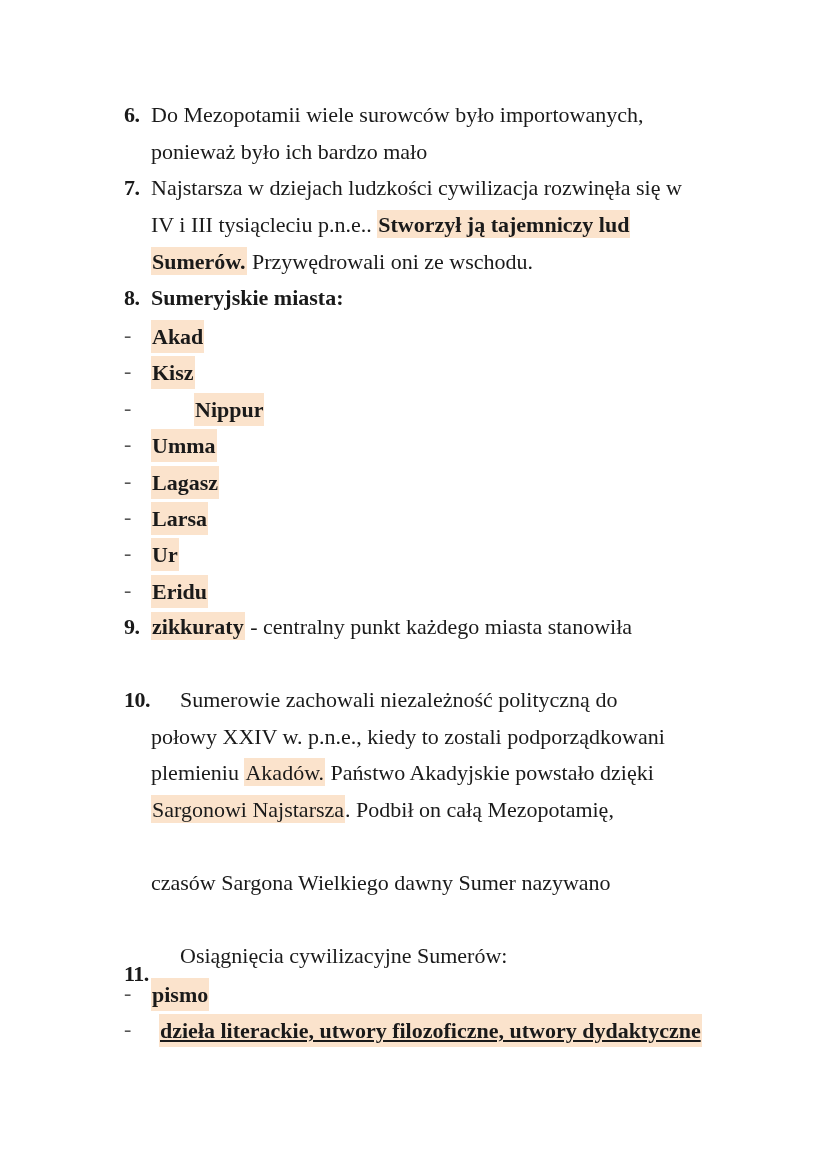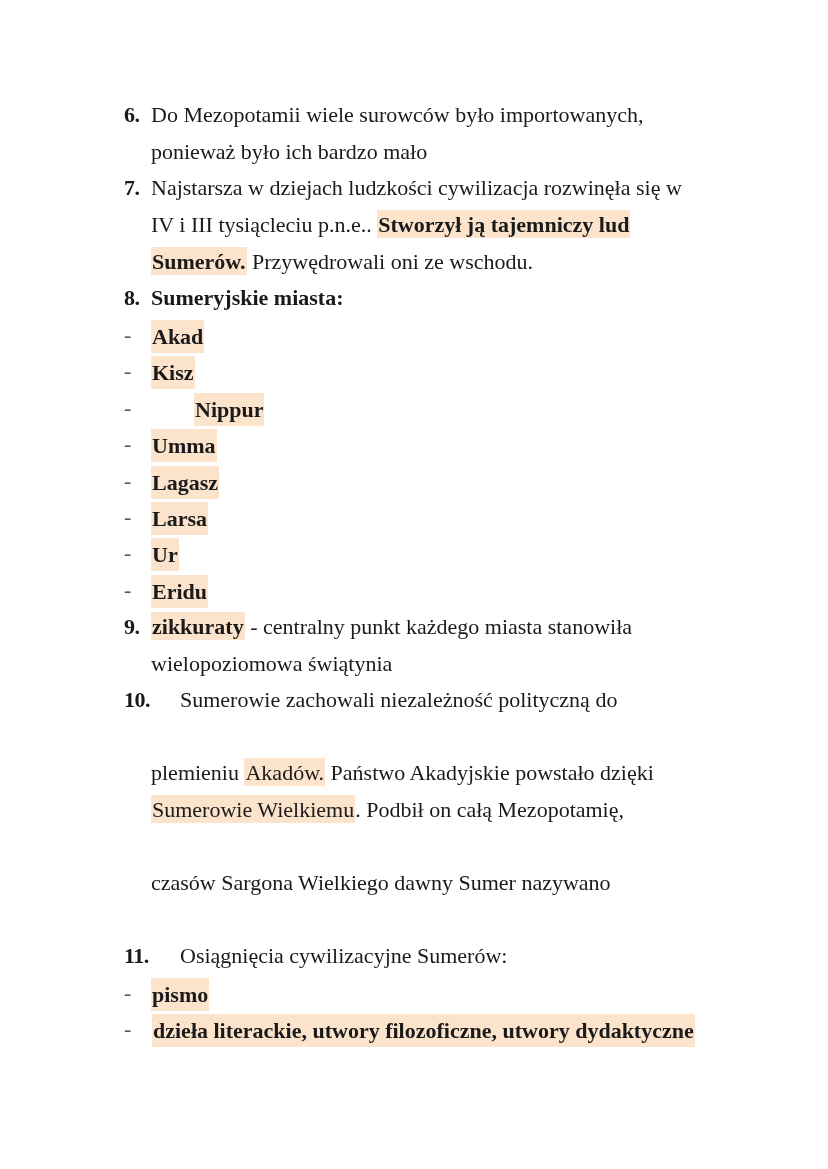"wielopoziomowa świątynia" div.line { html: <div>wielopoziomowa świątynia</div> -> none }
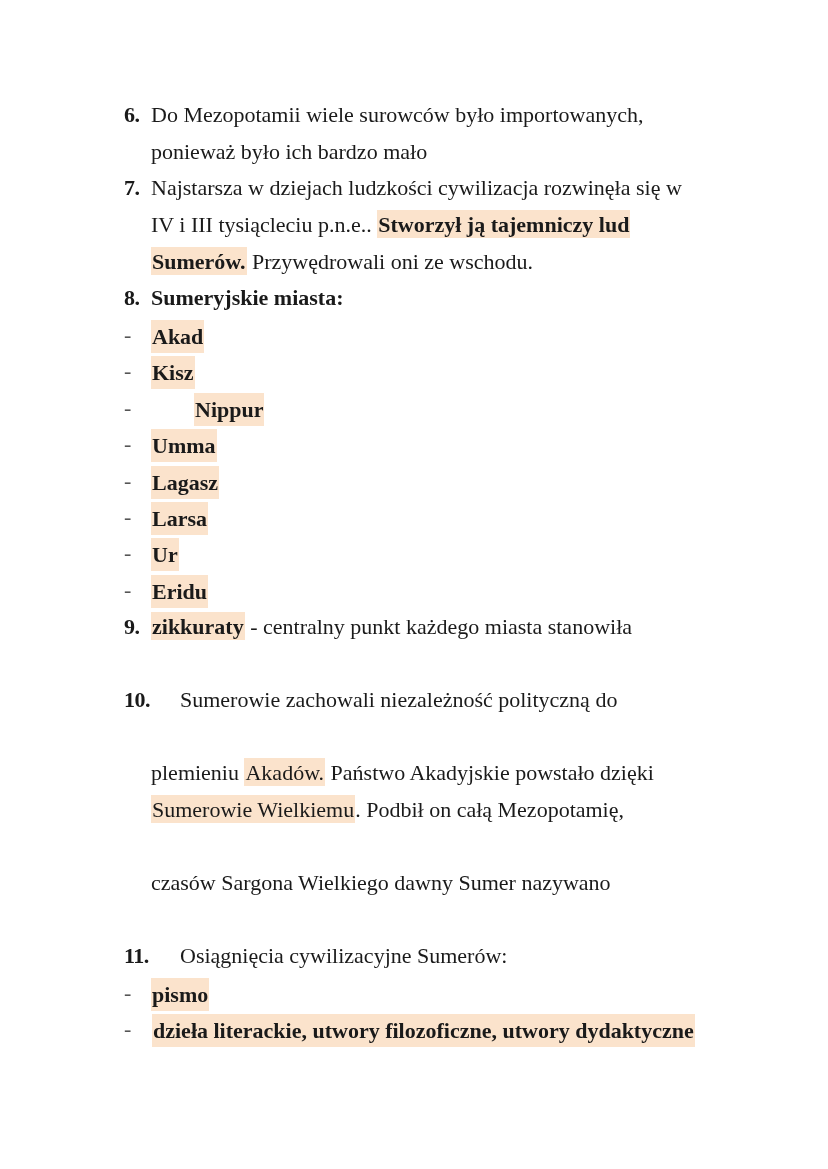"połowy XXIV w. p.n.e., kiedy" div.line { html: none -> <div>połowy XXIV w. p.n.e., kiedy to zostali podporządkowani</div> }
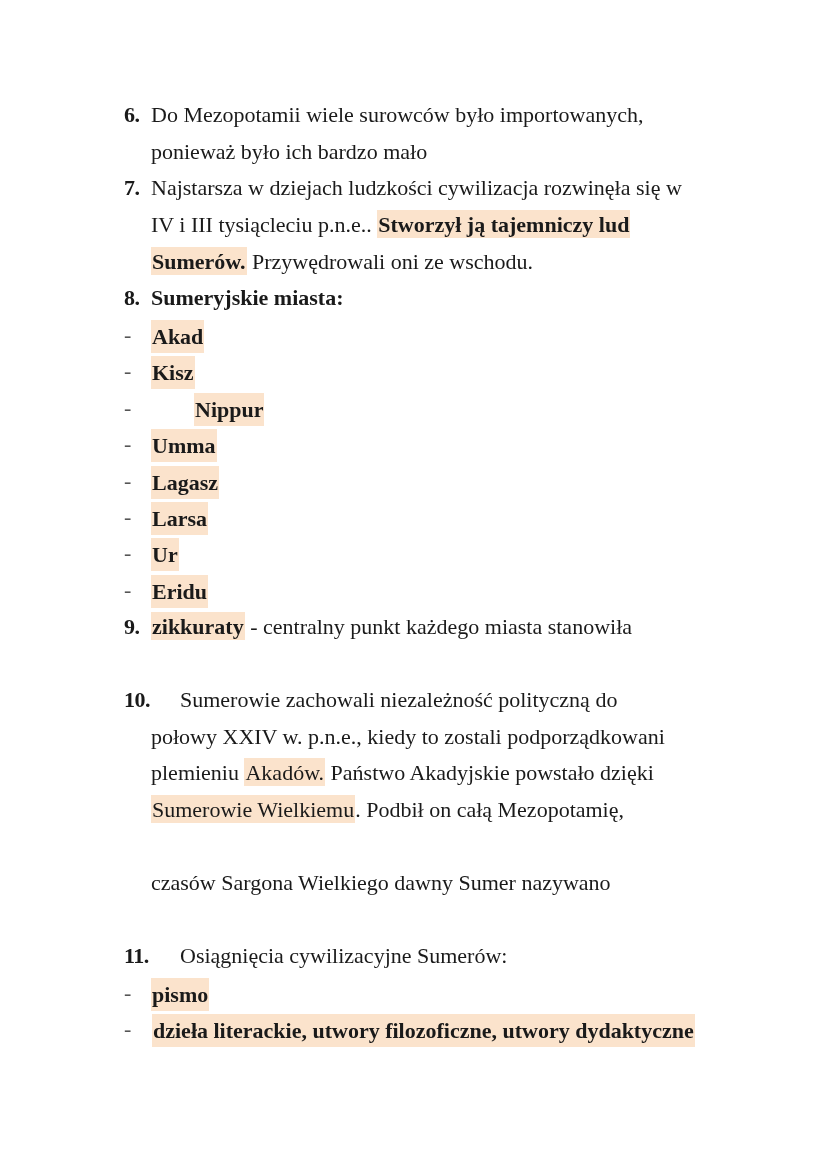"Sumerowie Wielkiemu" span.hl { text: Sumerowie Wielkiemu -> Sargonowi Najstarsza }
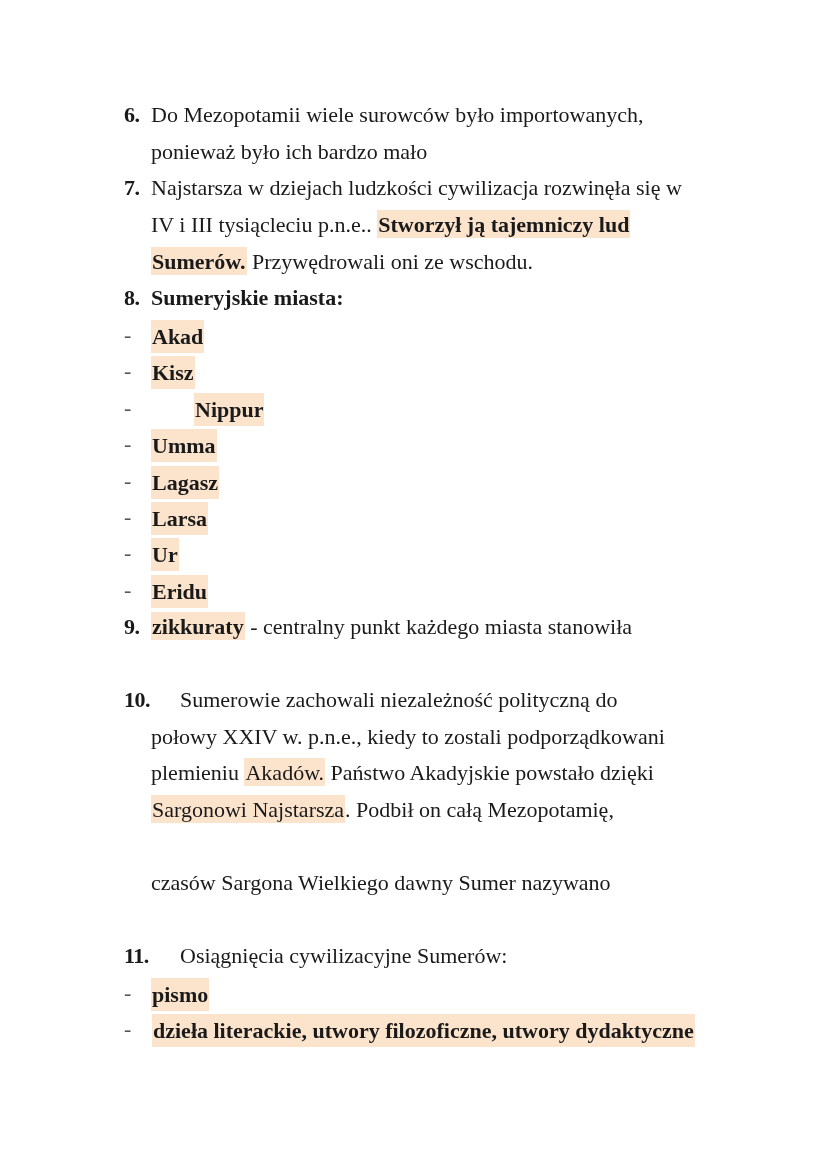"11." span.num { margin-top: none -> 18px }
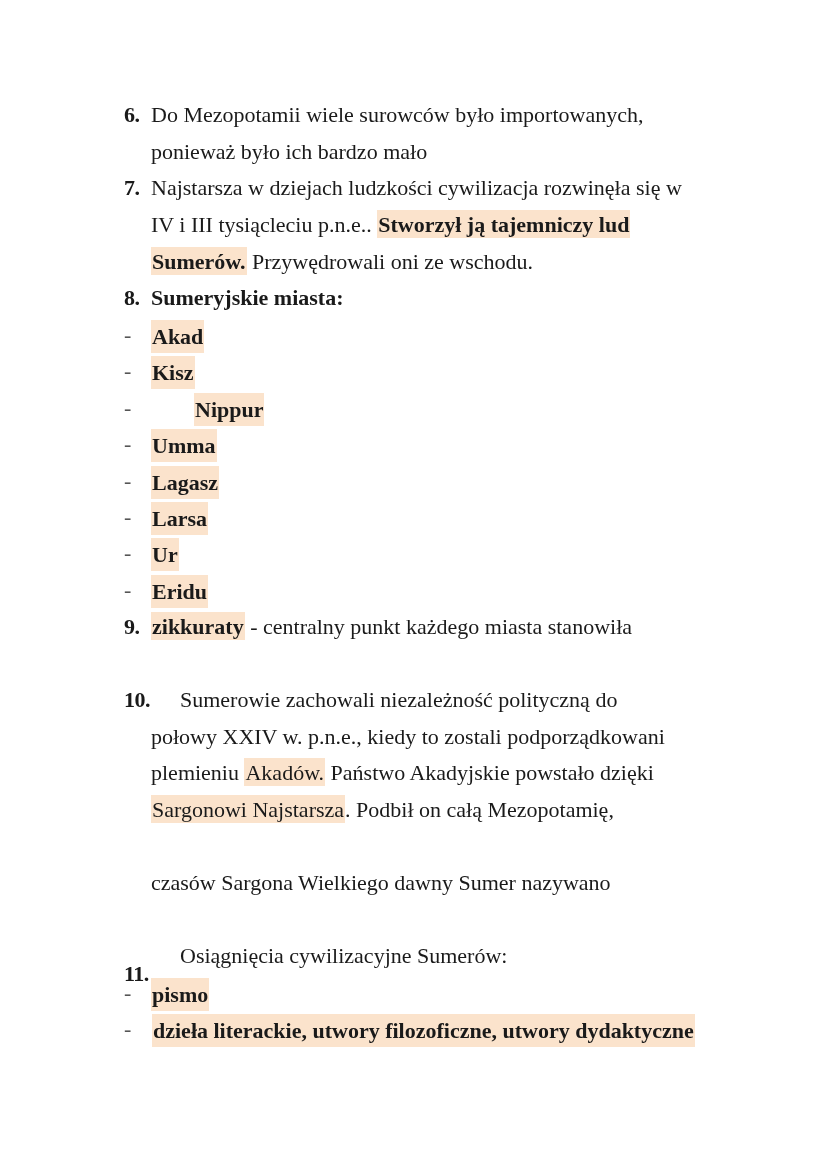"dzieła literackie, utwory filozoficzne," span.hl { left: 152px -> 159px; text-decoration: none -> underline }
